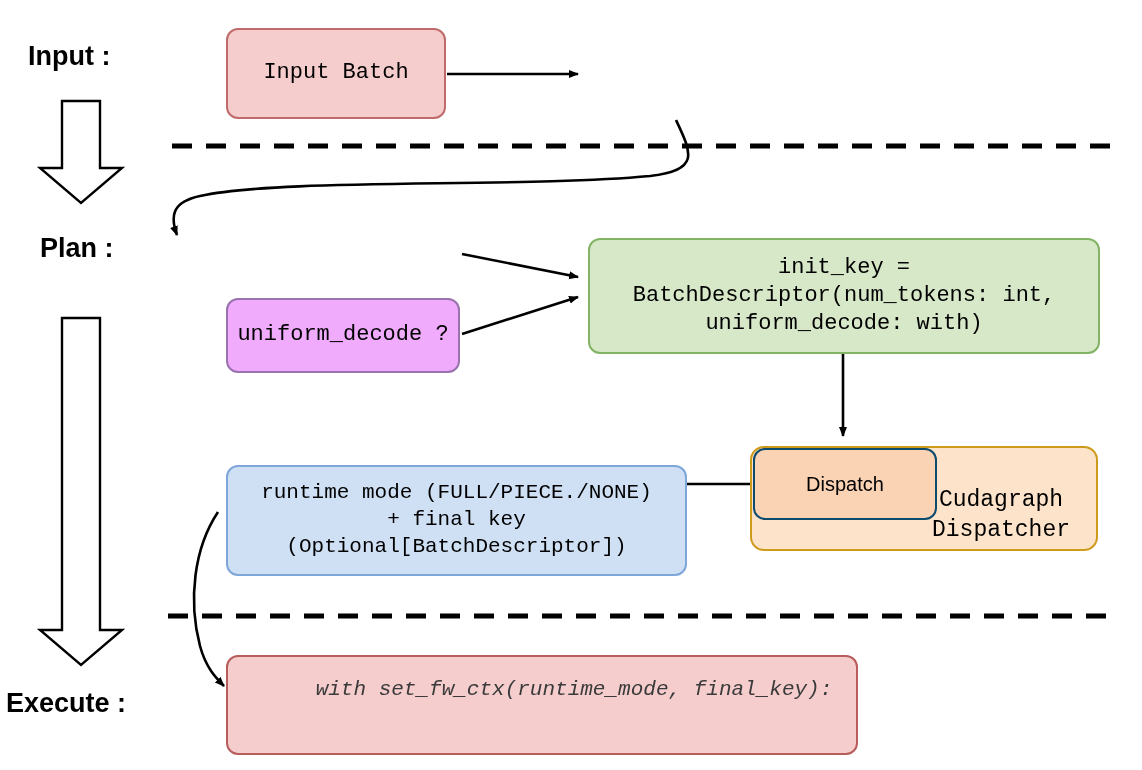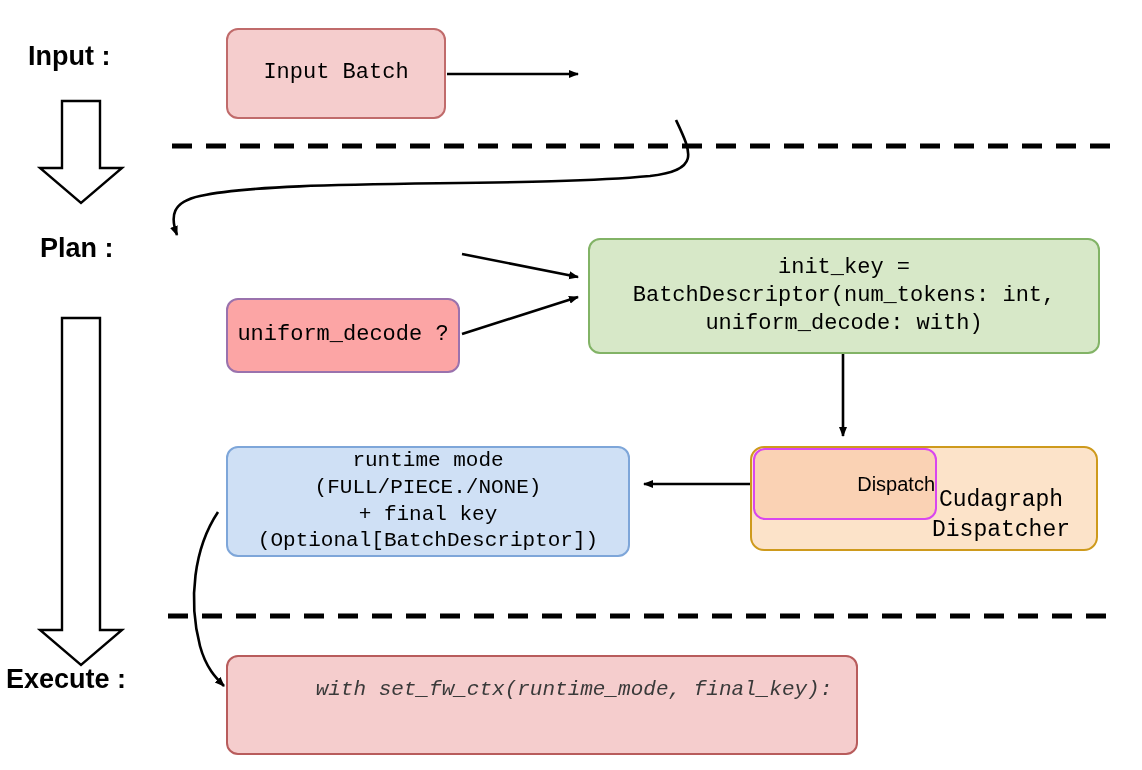"uniform_decode ?" #node-uniform-decode { background: #fca5a5 -> #f0abfc }
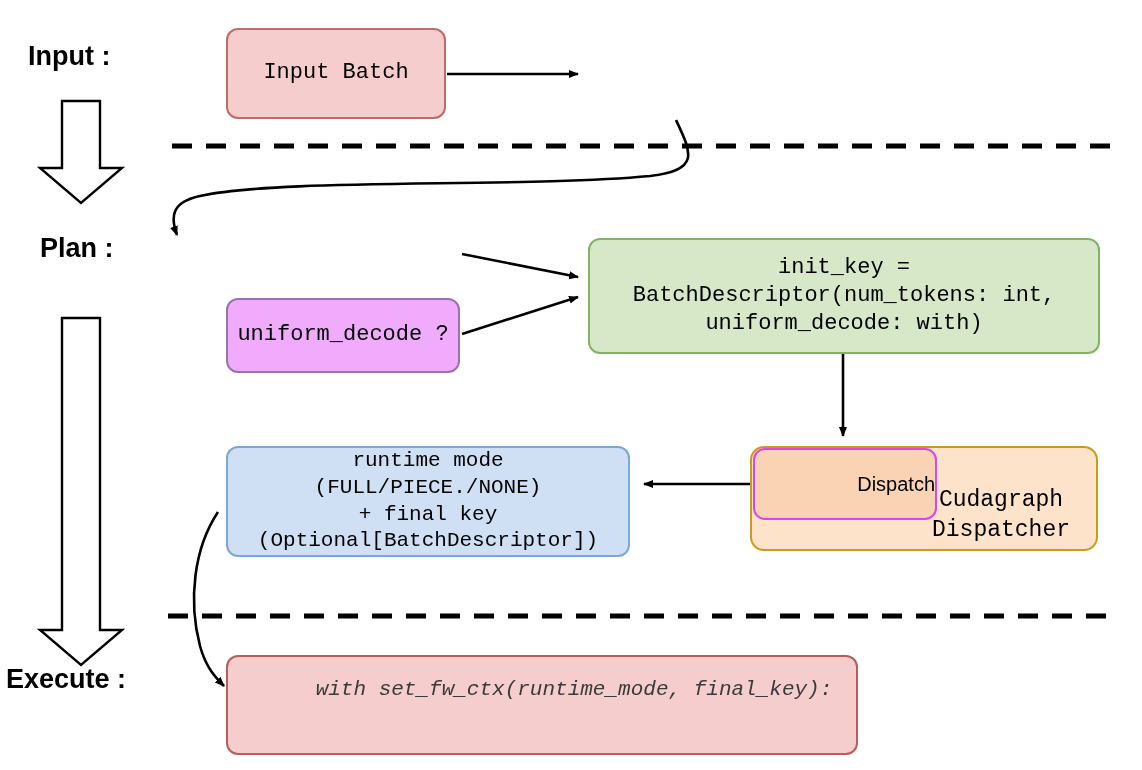"runtime mode (FULL/PIECE./NONE)" #node-runtime-mode { top: 446px -> 465px; width: 404px -> 461px }
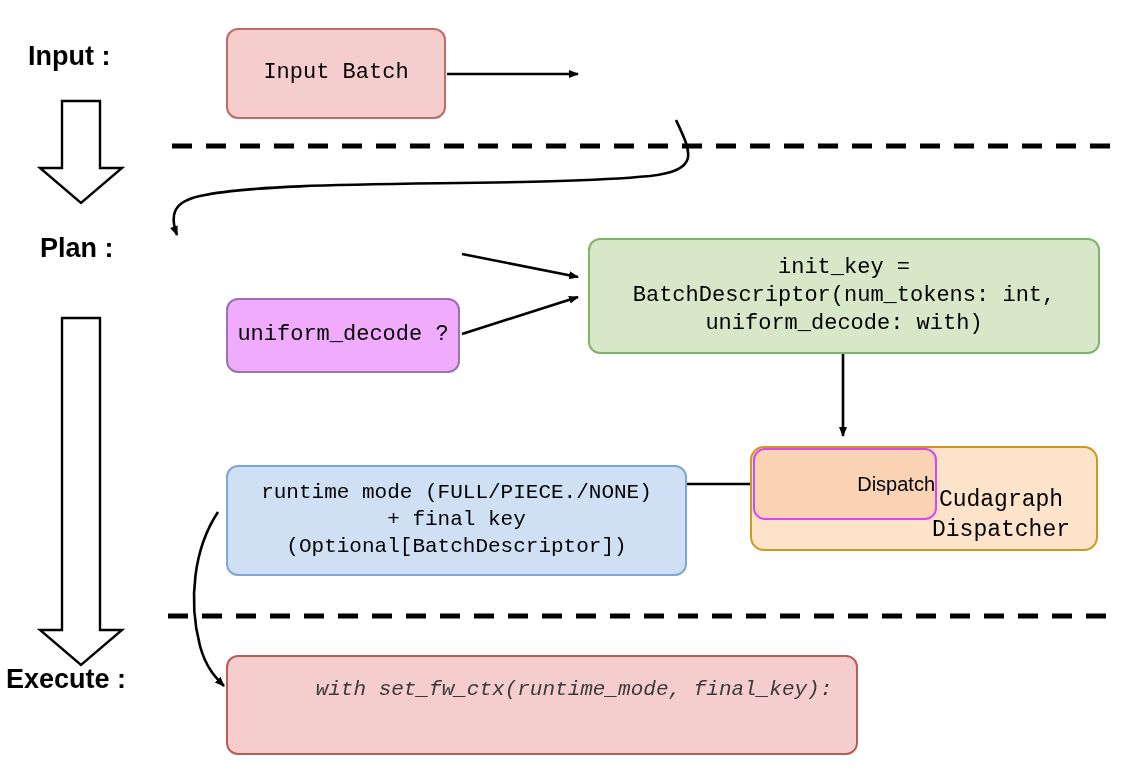"Dispatch" #node-dispatch { border: 2px solid #d946ef -> 2px solid #0c4a6e; justify-content: flex-end -> center }
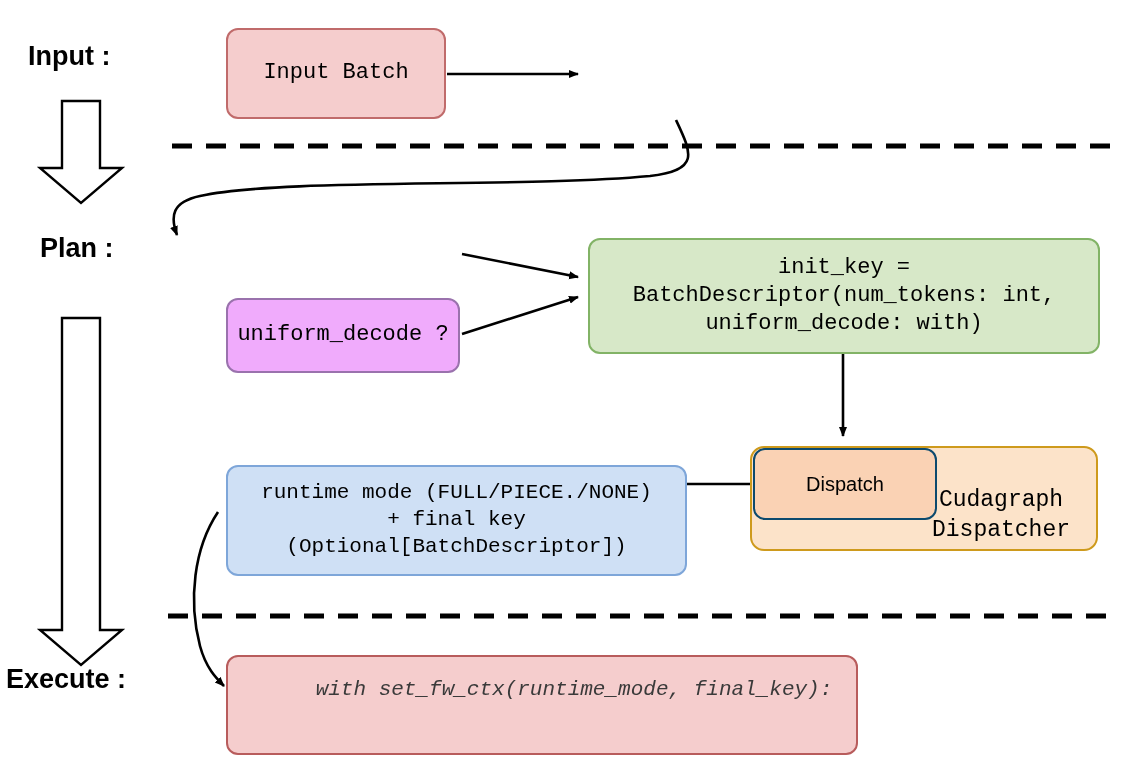"Execute :" #label-execute { top: 664px -> 688px }
